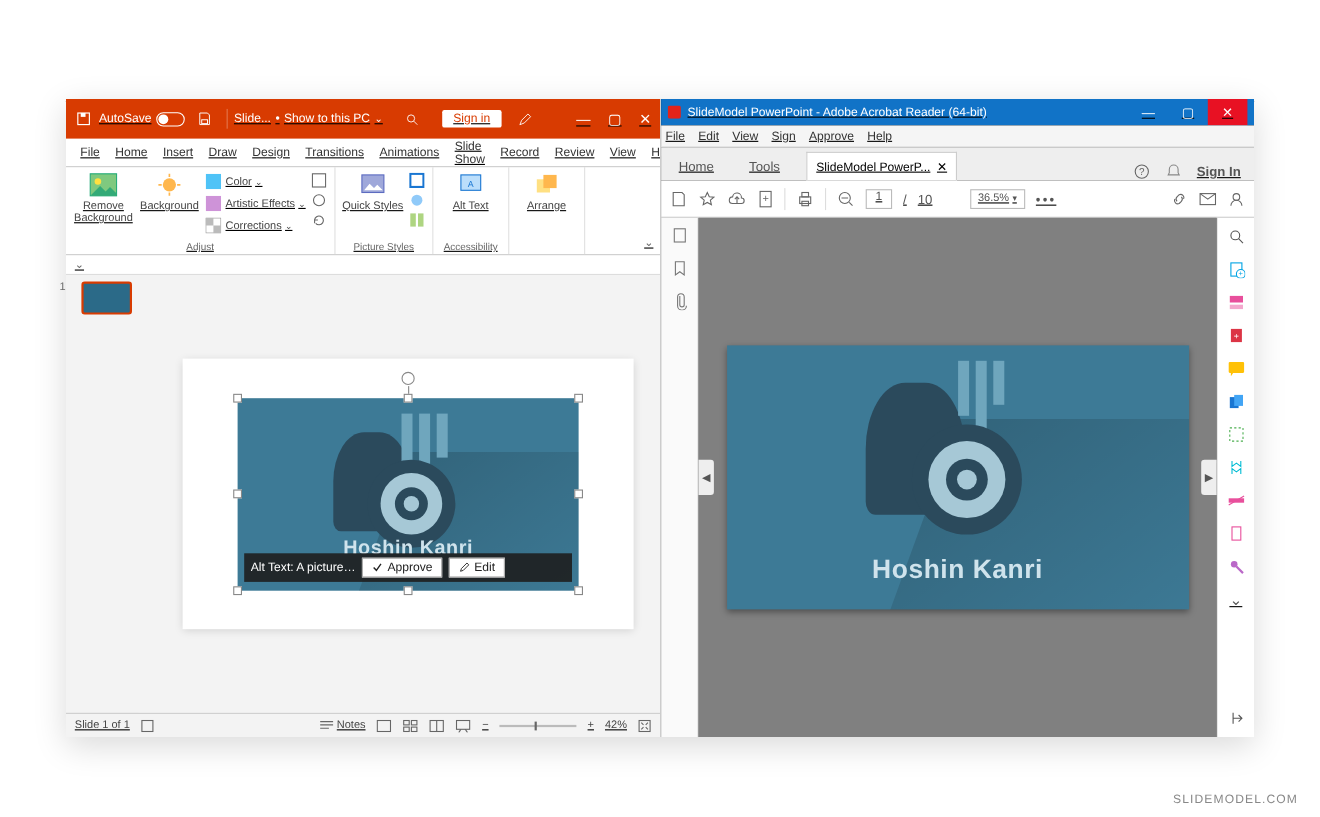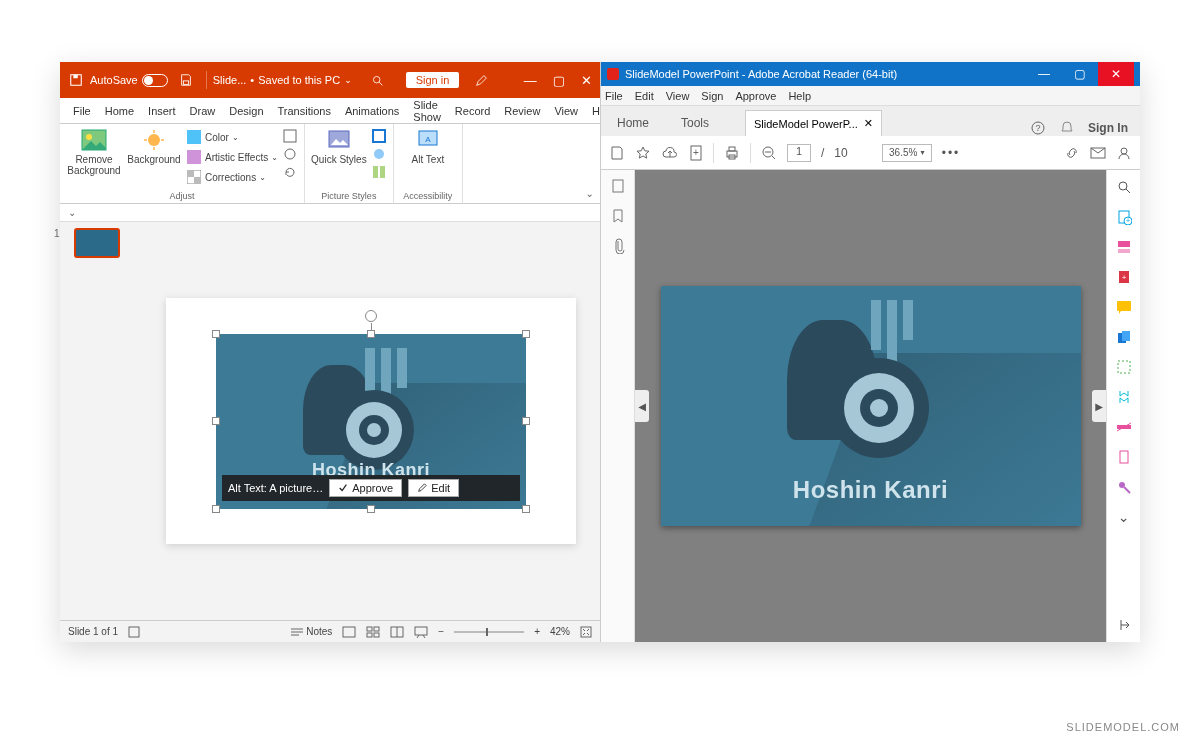"AutoSave" .frame { text-decoration: none -> underline; top: 62px -> 90px }
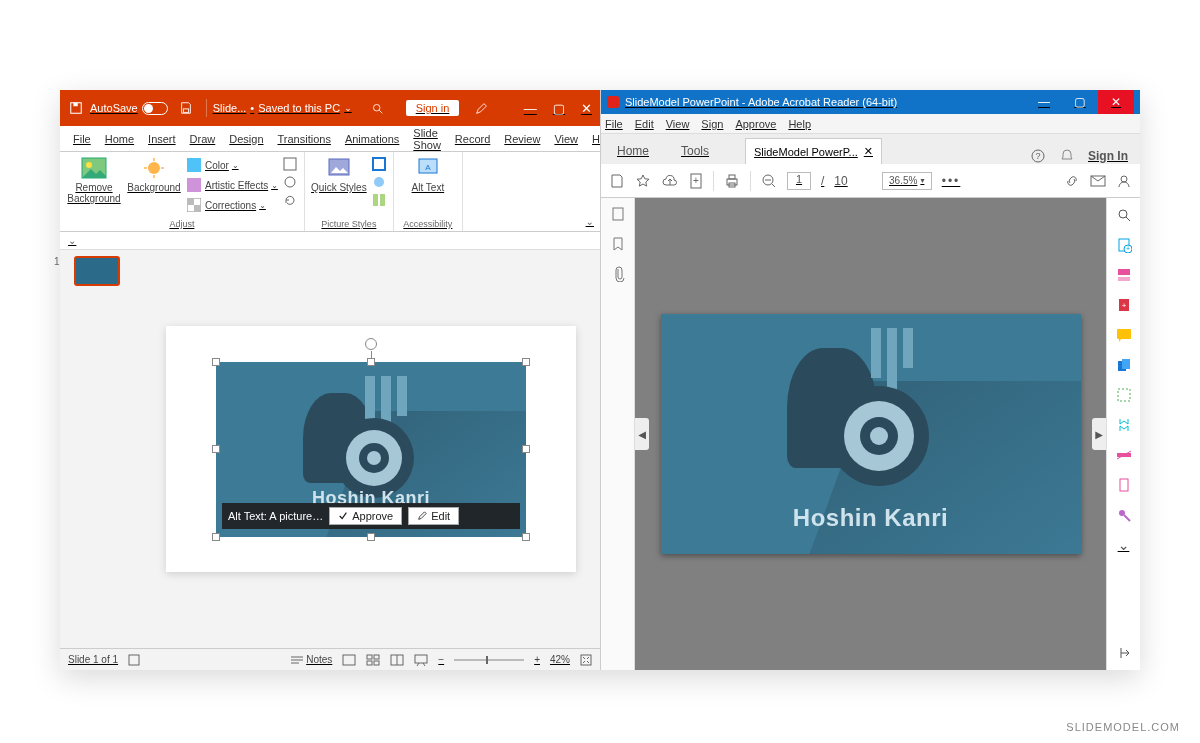"Saved to this PC" span { text: Saved -> Show }
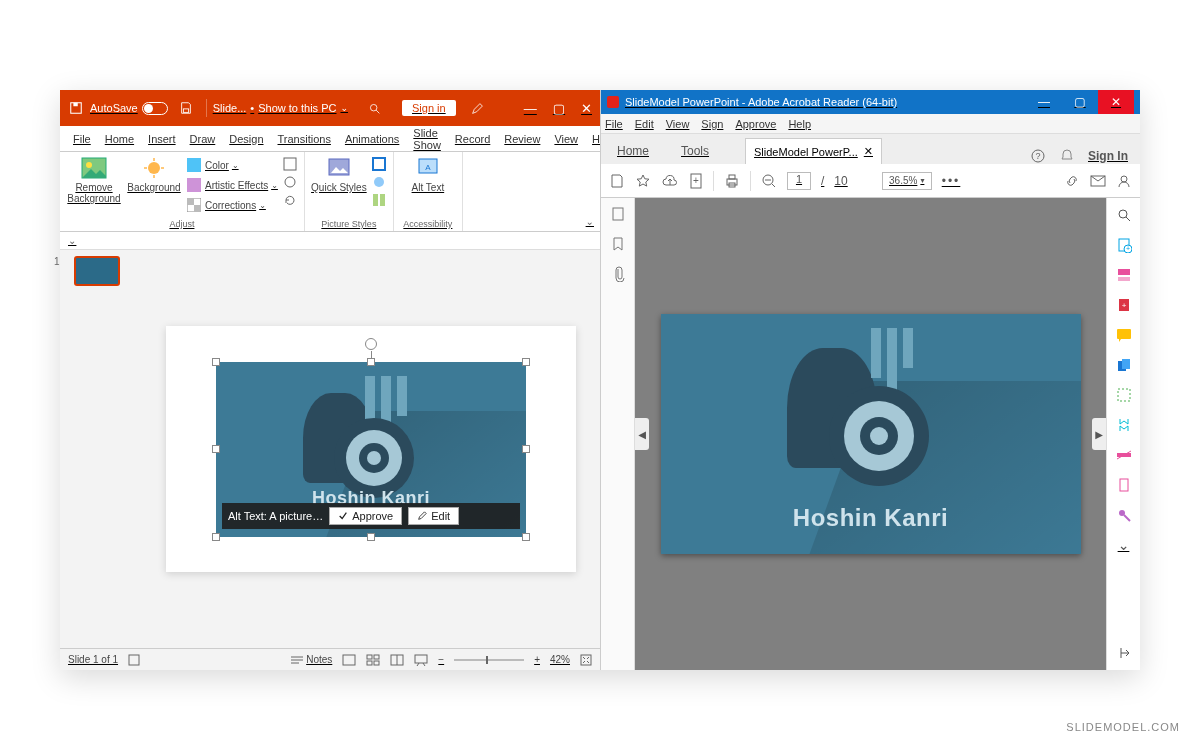"SlideModel PowerP..." .ac-tabs .doc-tab { margin-left: 20px -> 8px }
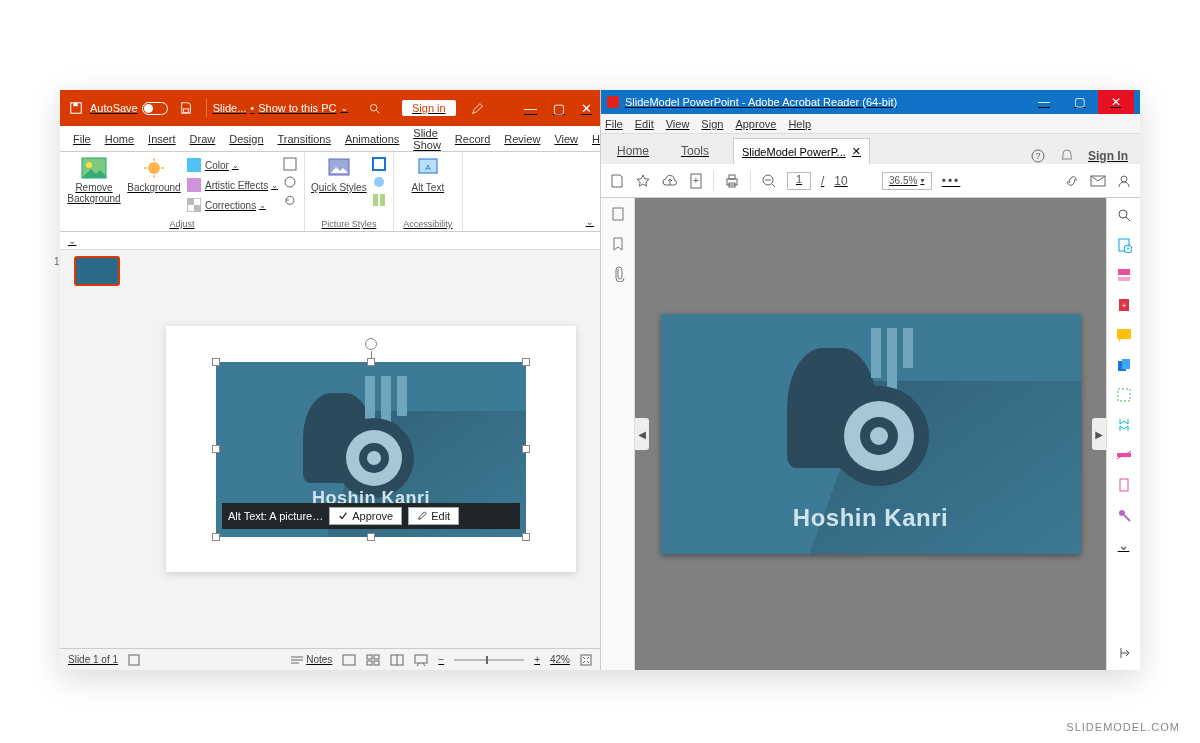"Arrange" div.rgroup { html: none -> <div> <div> <div> <span> <svg> <rect></rect> <rect></rect> </svg> </span> <span>Arrange</span> </div> </div> <div></div> </div> }
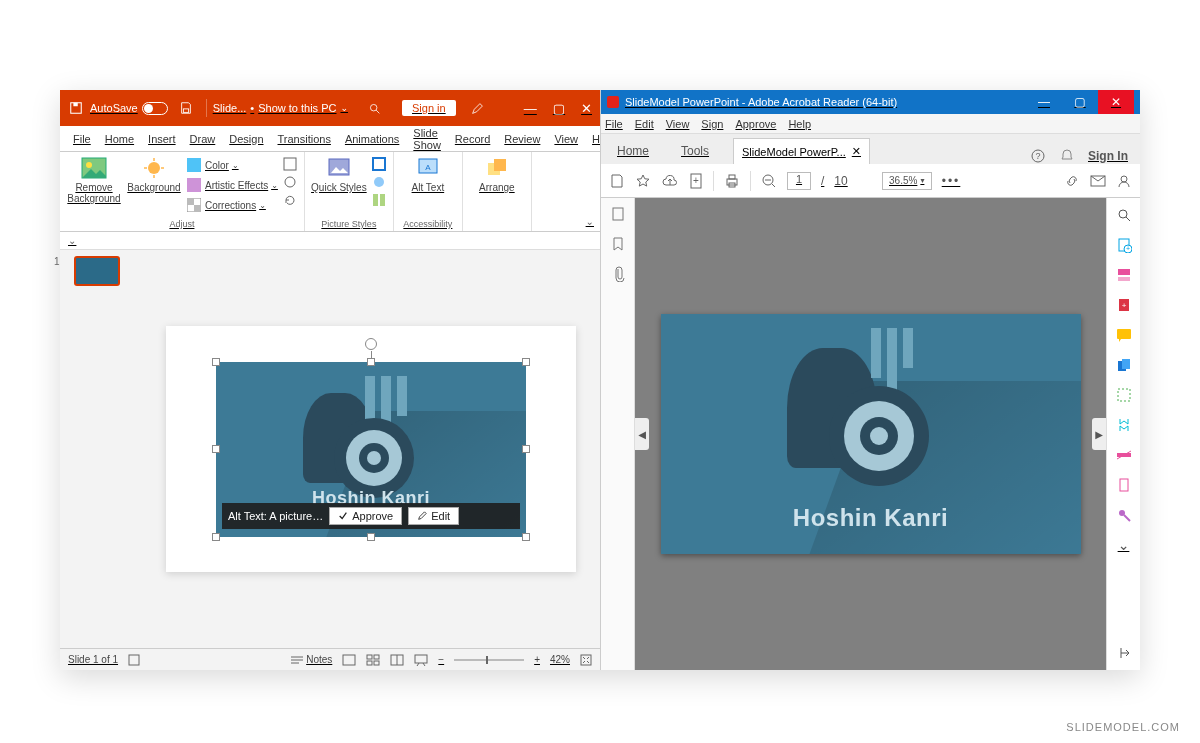"Notes" span { align-items: center -> flex-start }
